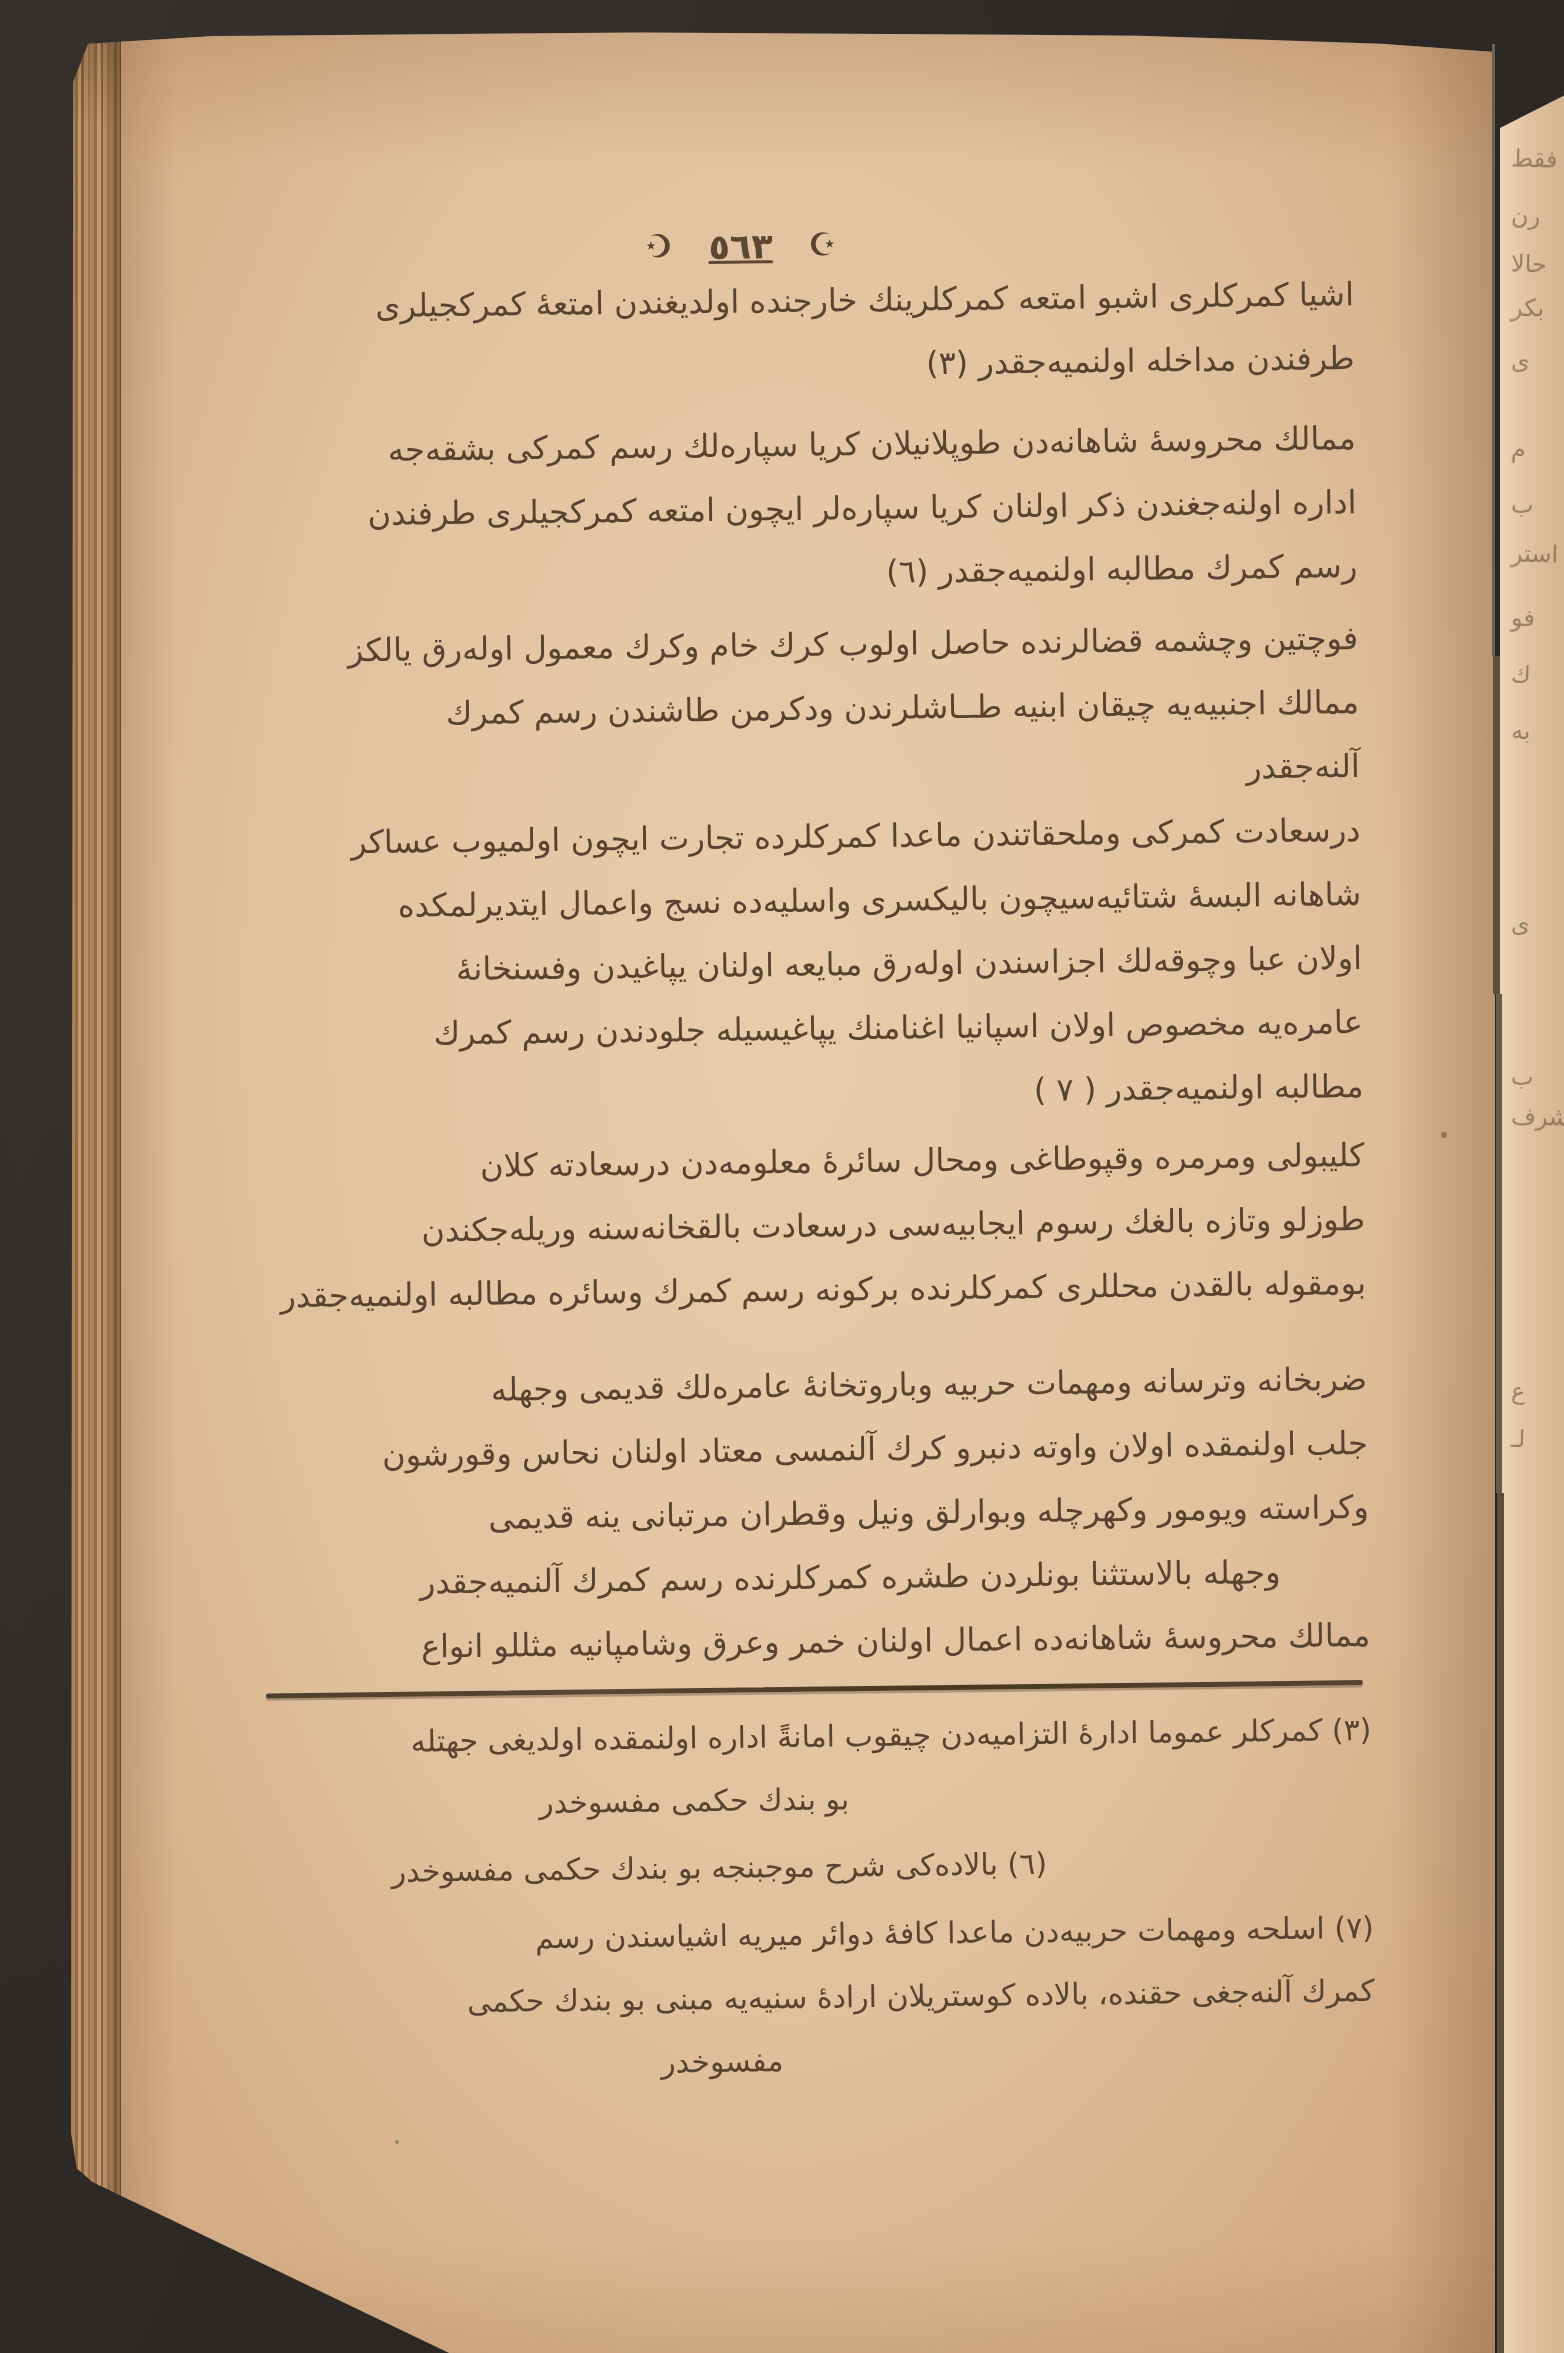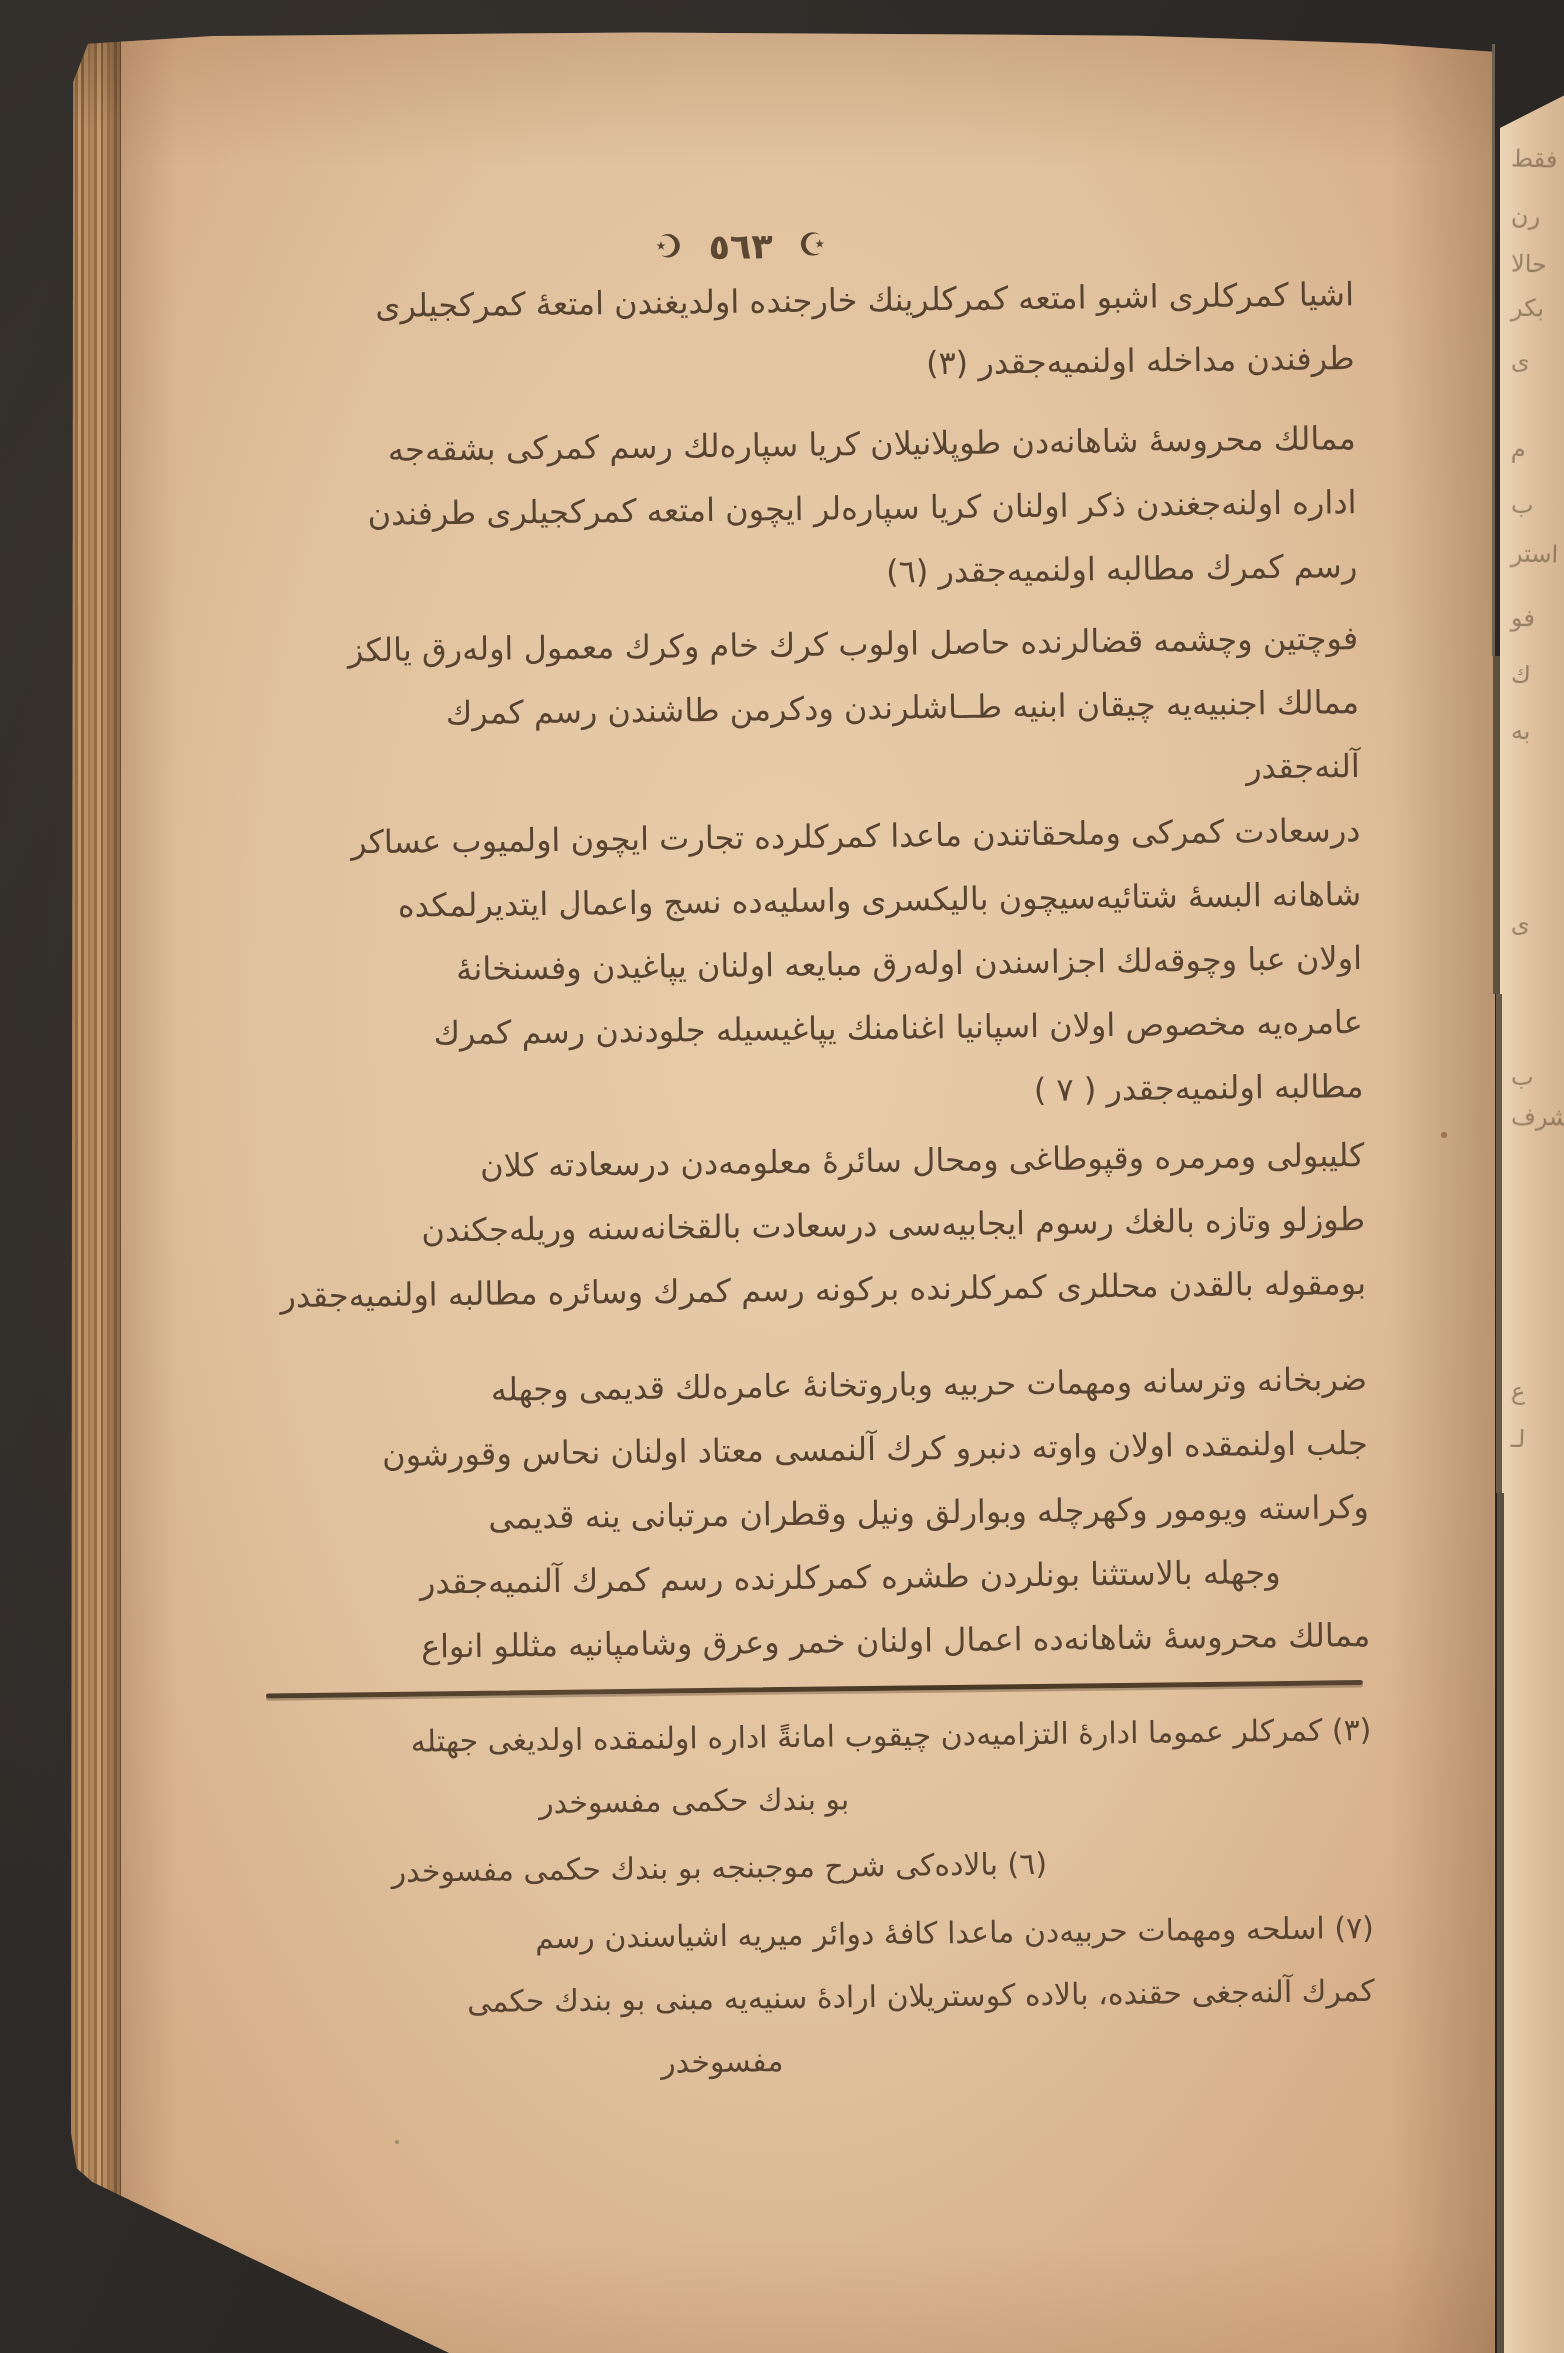"٥٦٣" .page-num { margin: 0 3px -> 0 13px; text-decoration: none -> underline }
